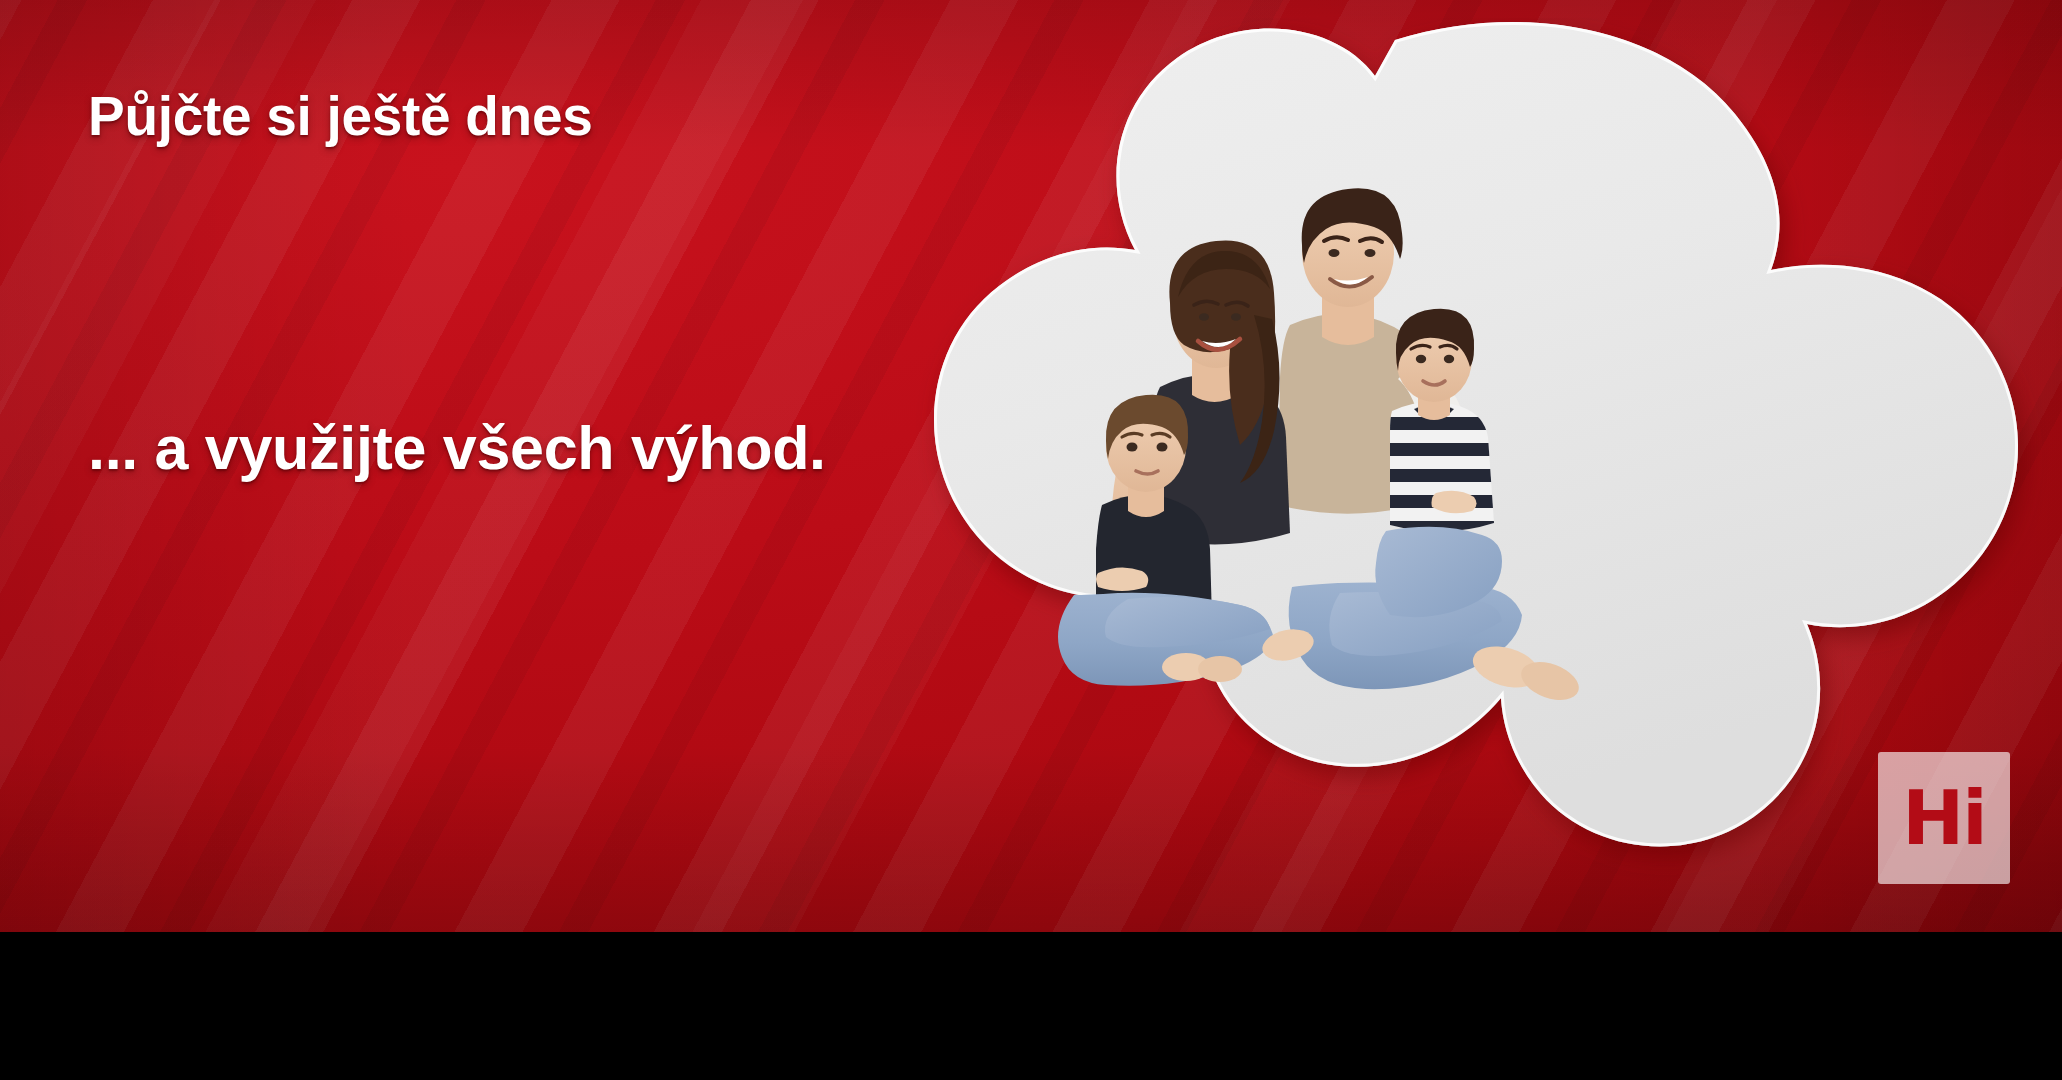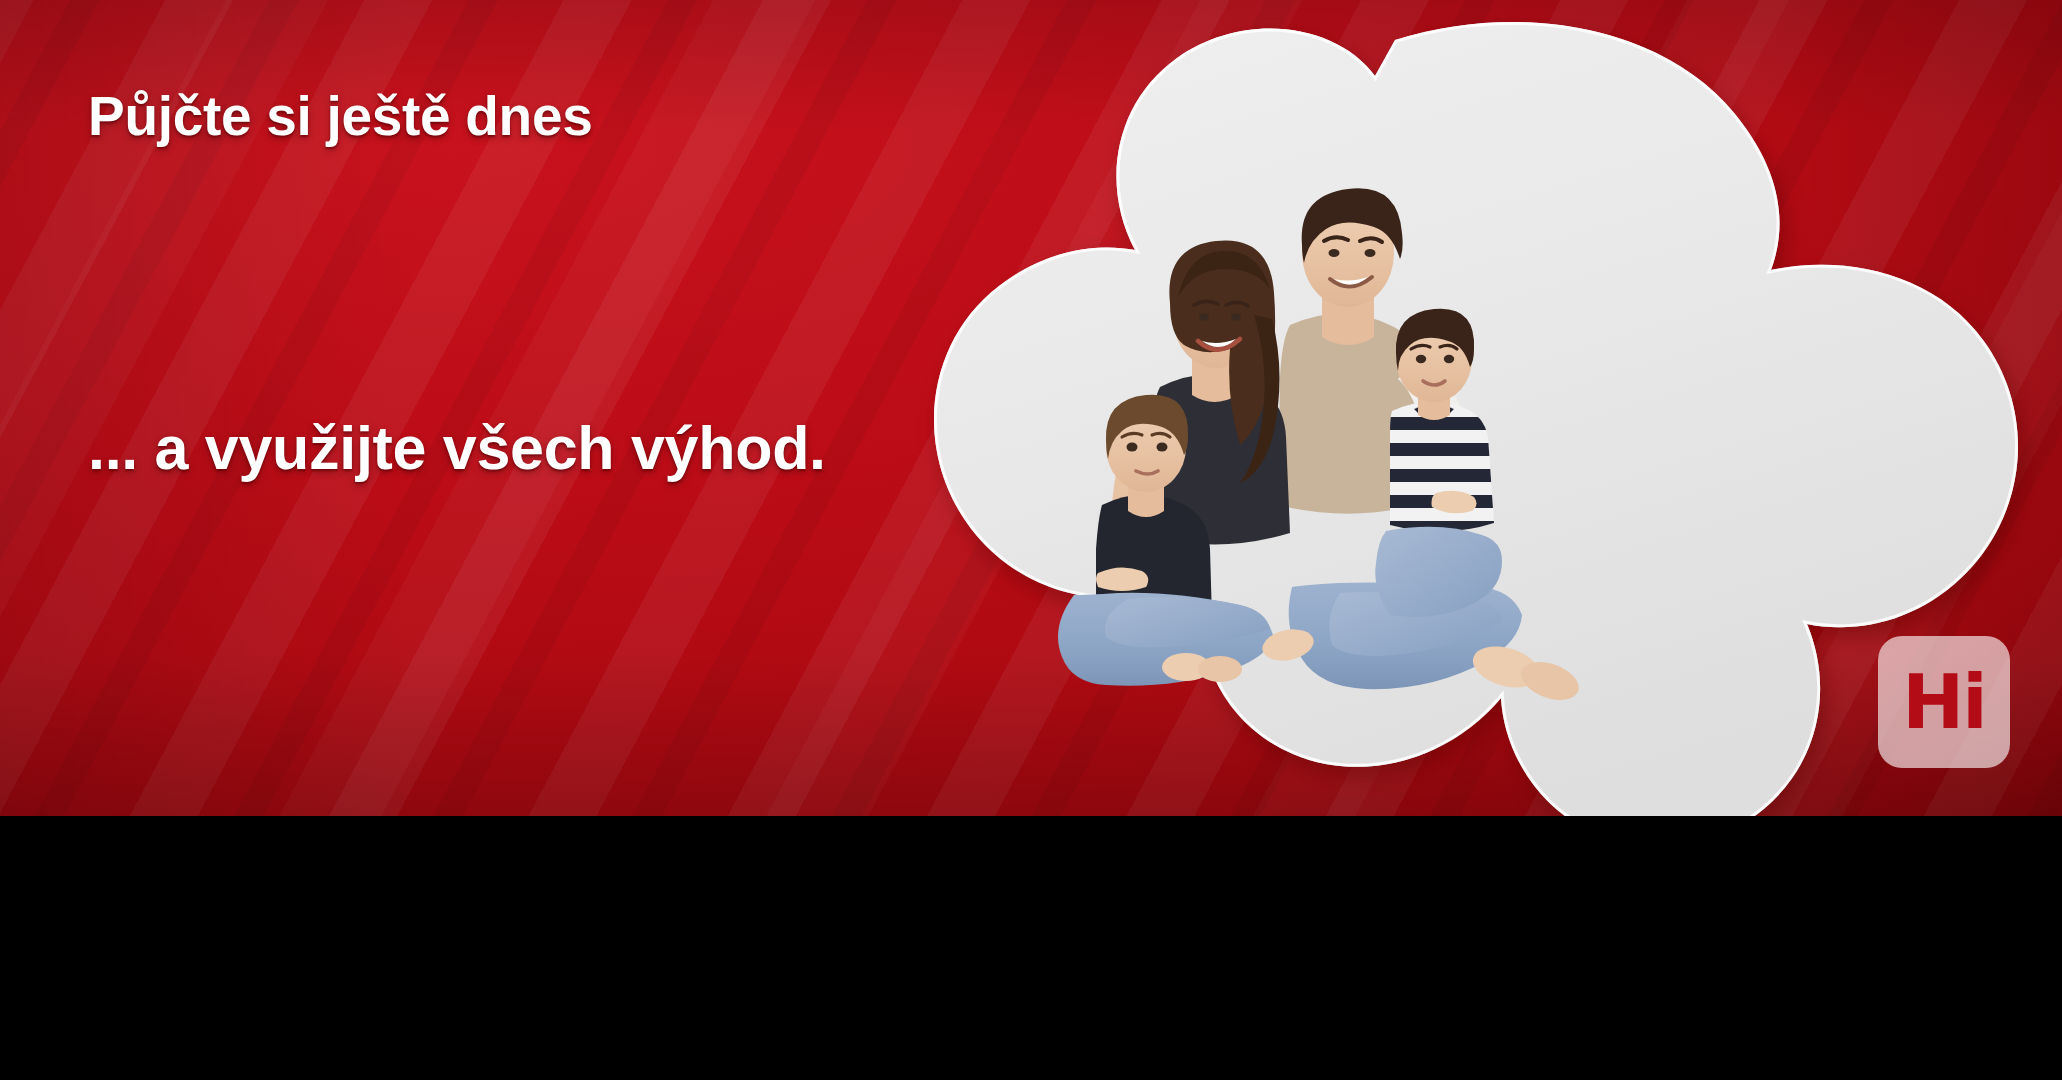"Půjčte si ještě dnes" #stage { height: 816px -> 932px }
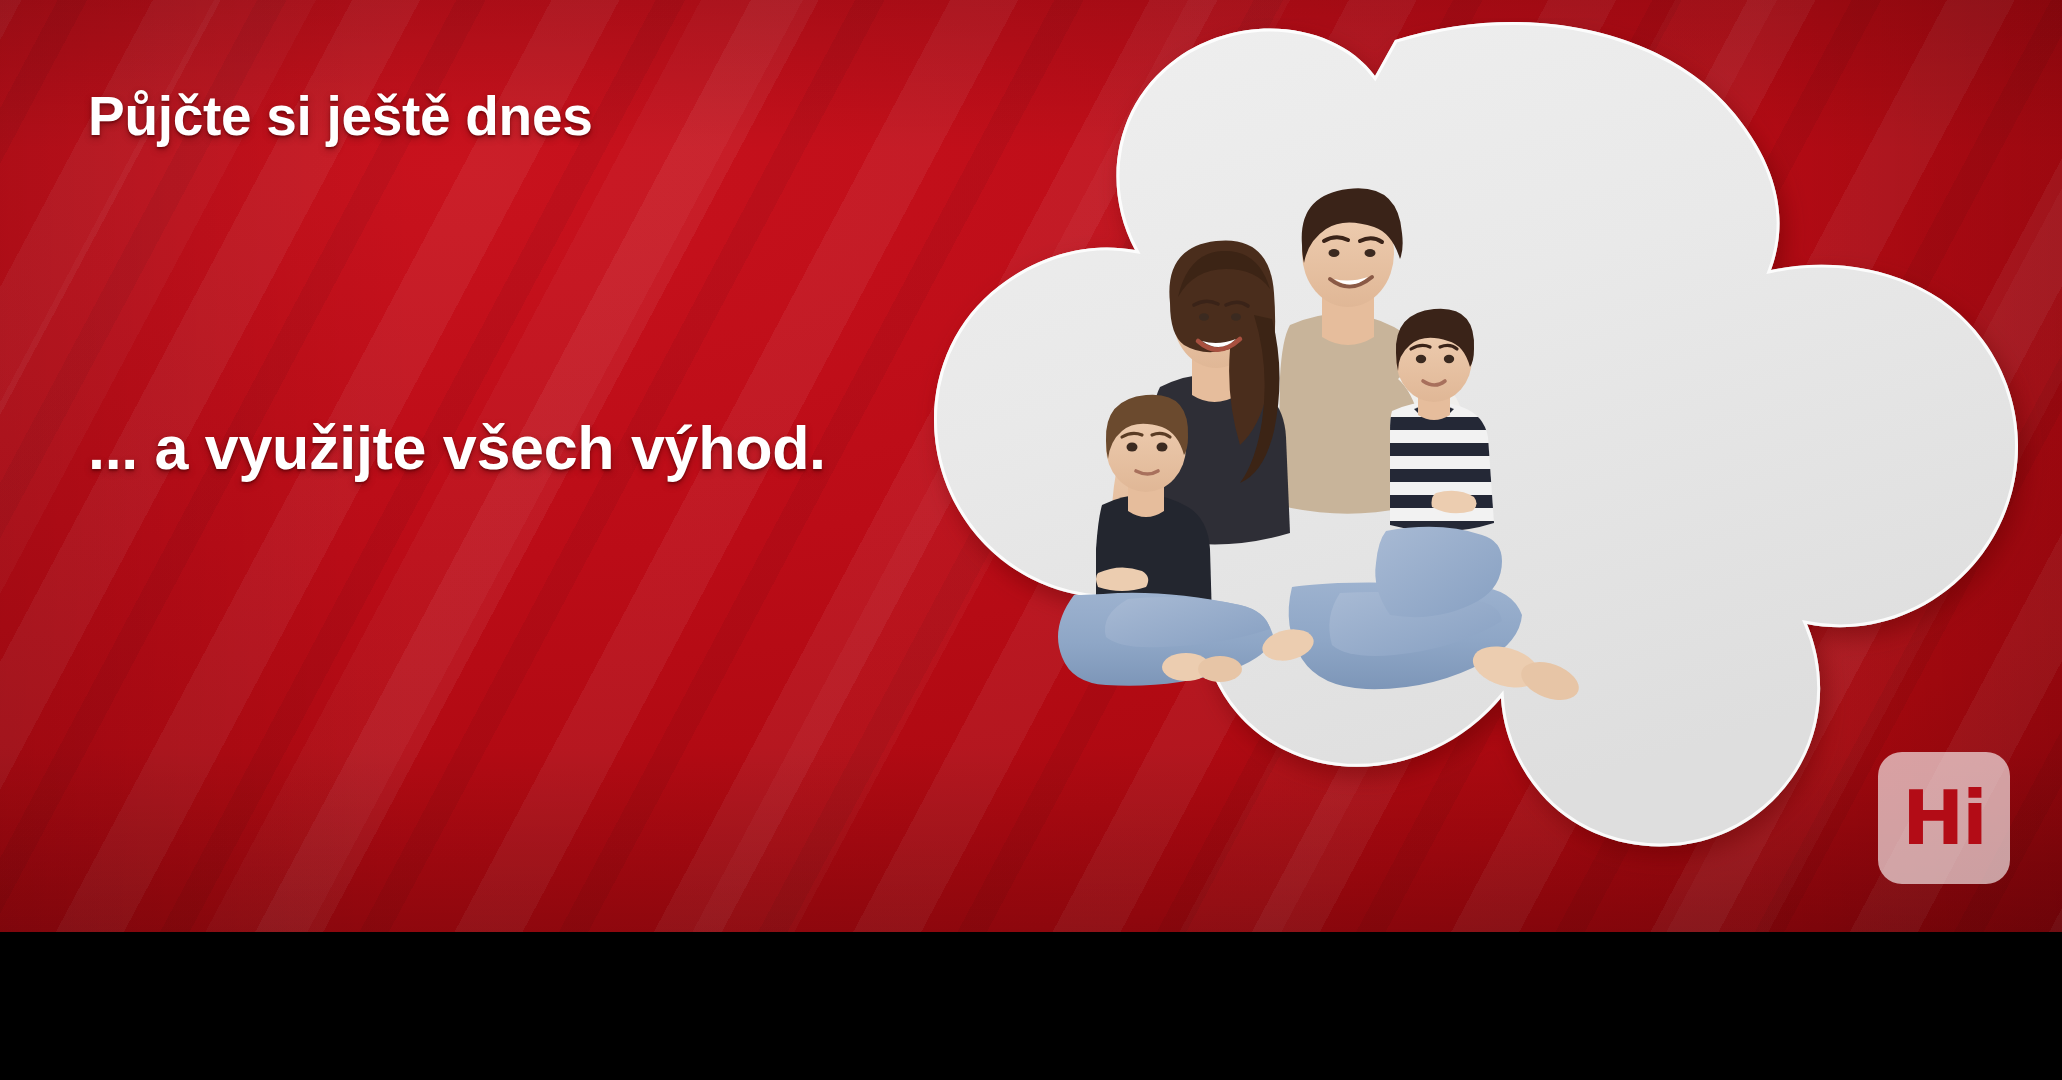"Hi" #hi-logo { border-radius: 24px -> 3px }
